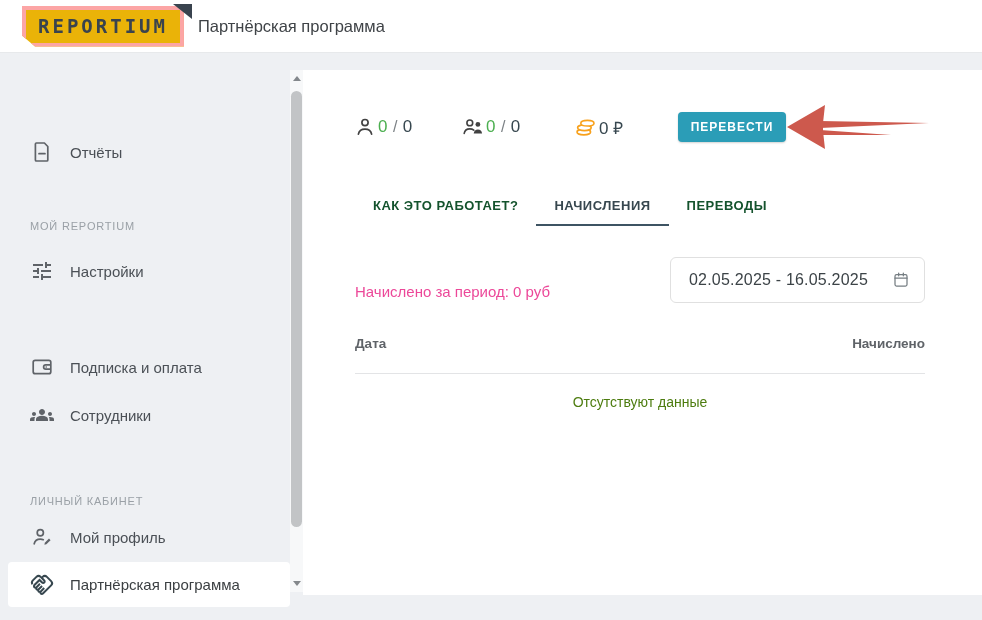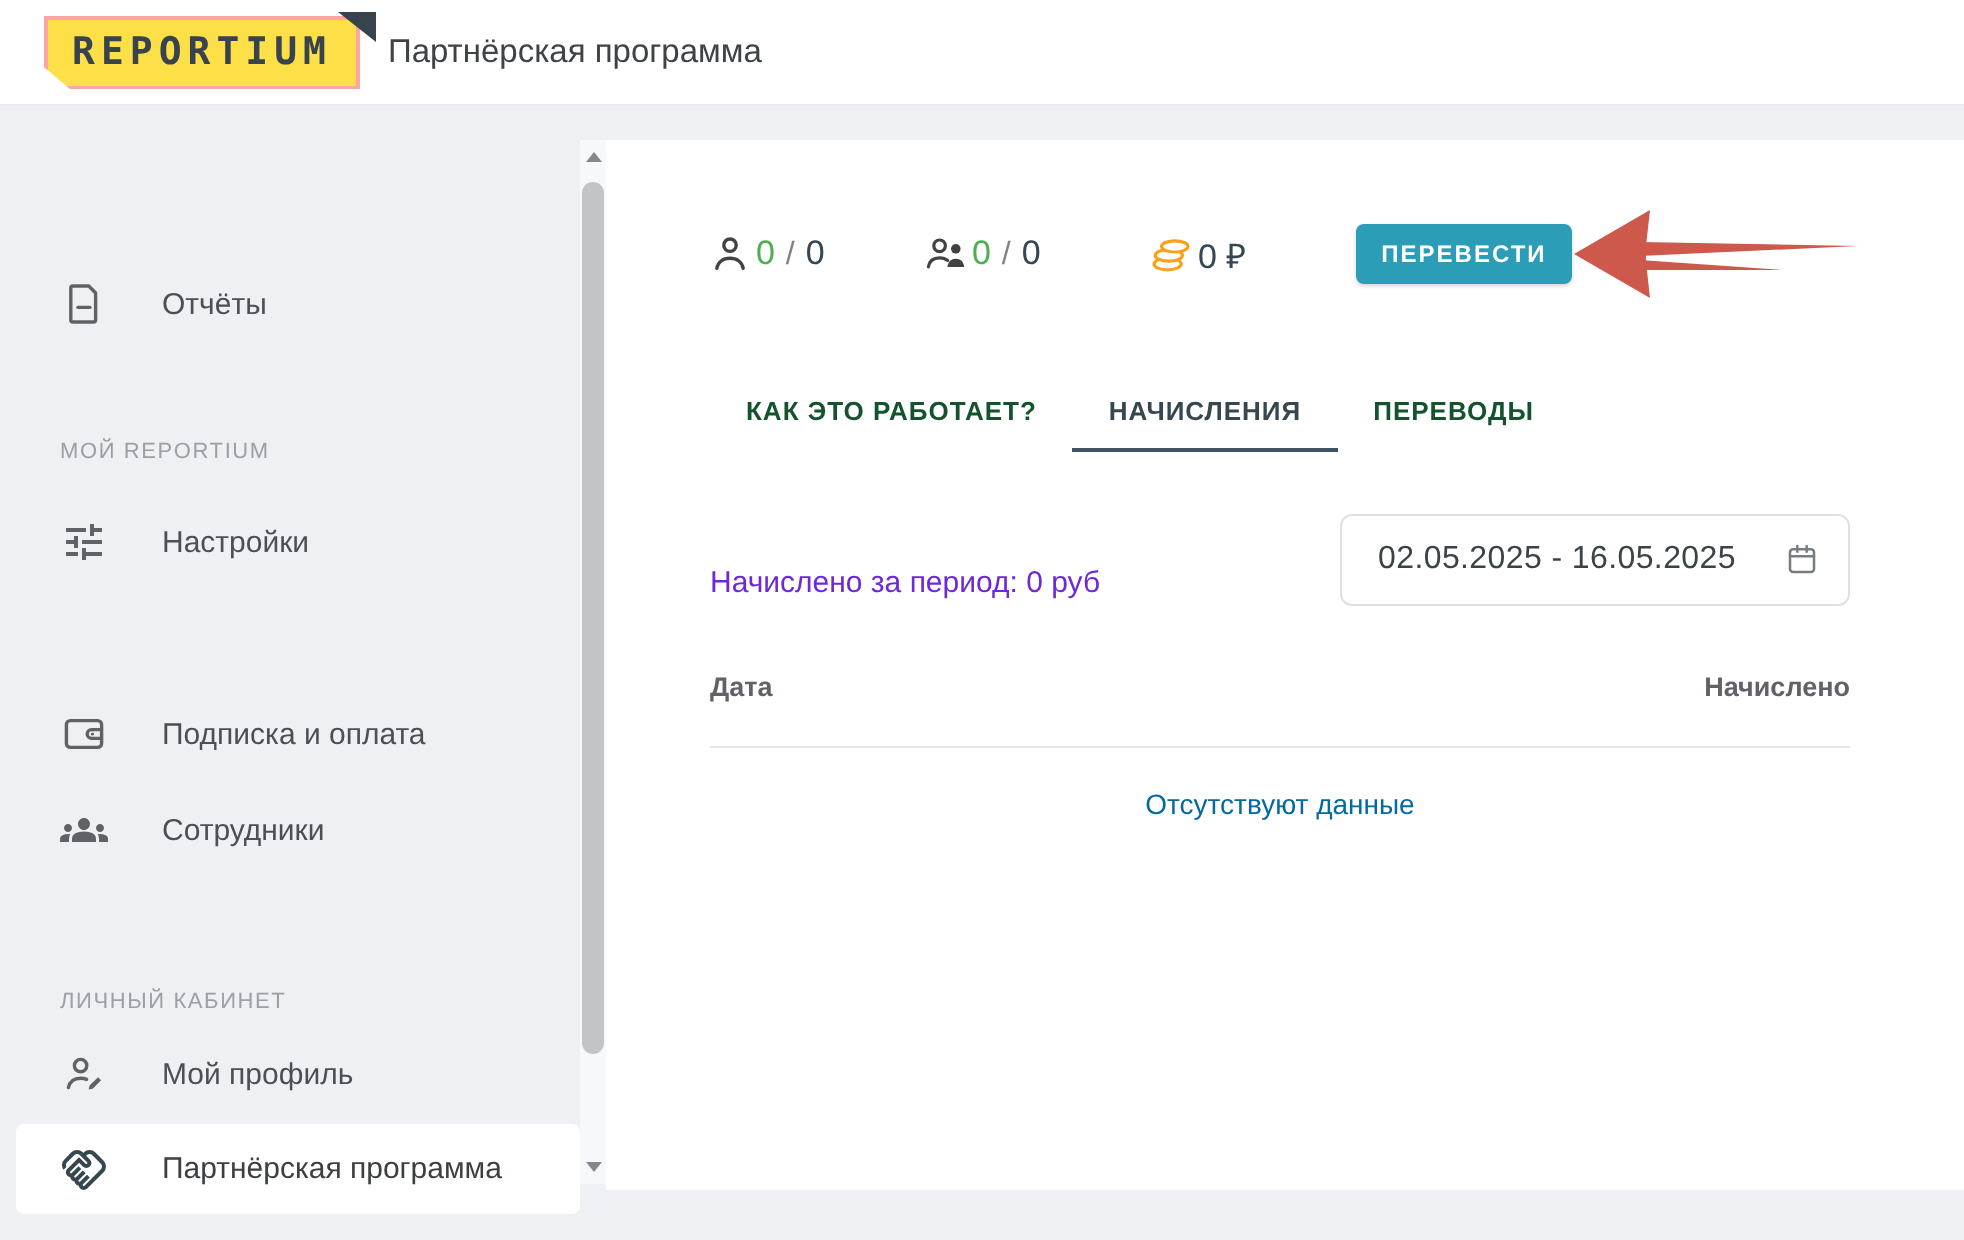"REPORTIUM" .logo-frame { background: #fde047 -> #eab308; border: 2px solid #fca5a5 -> 4px solid #fca5a5 }
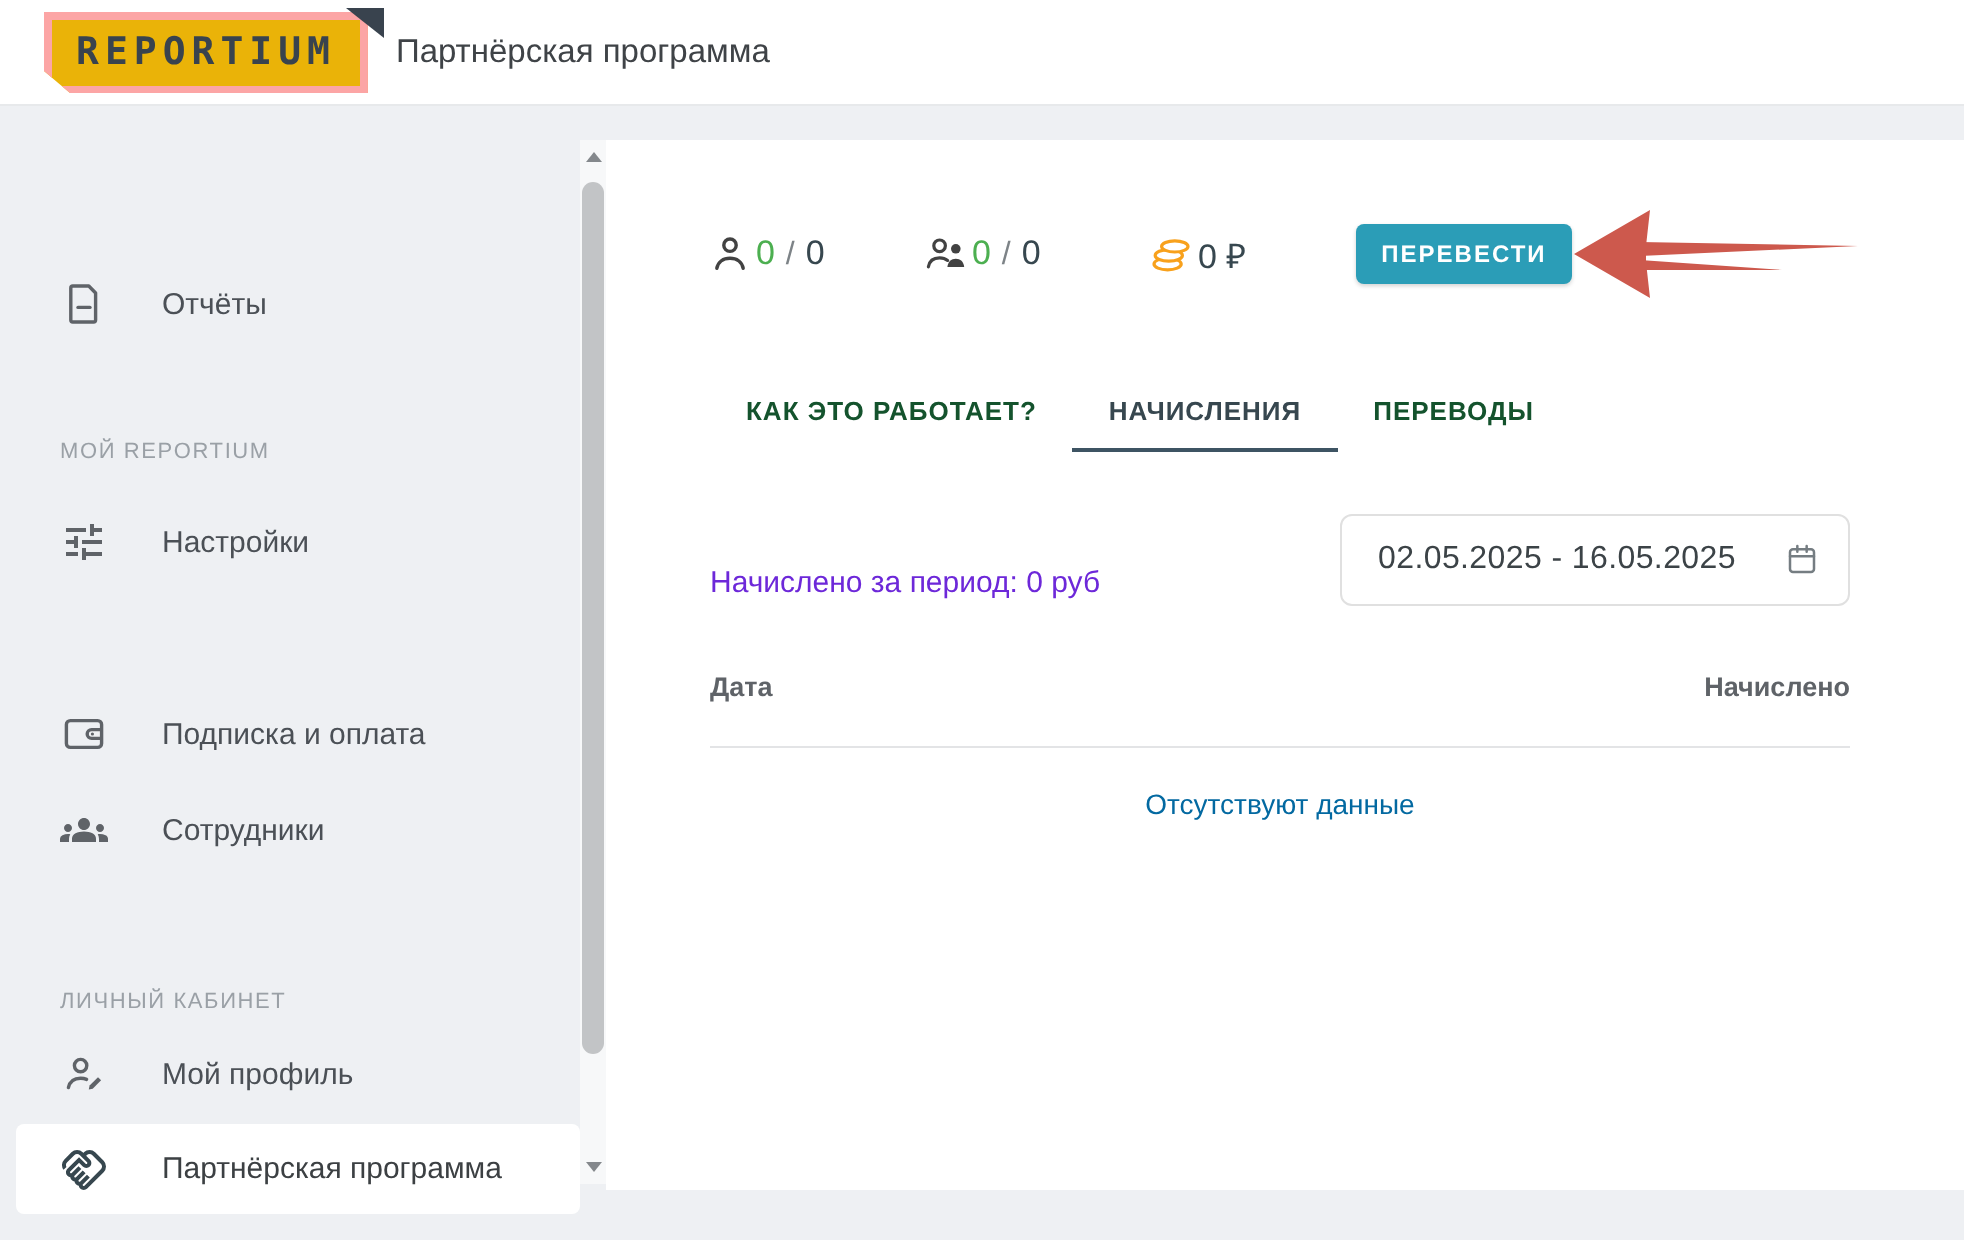"Отчёты" .nav-item { gap: 27px -> 16px }
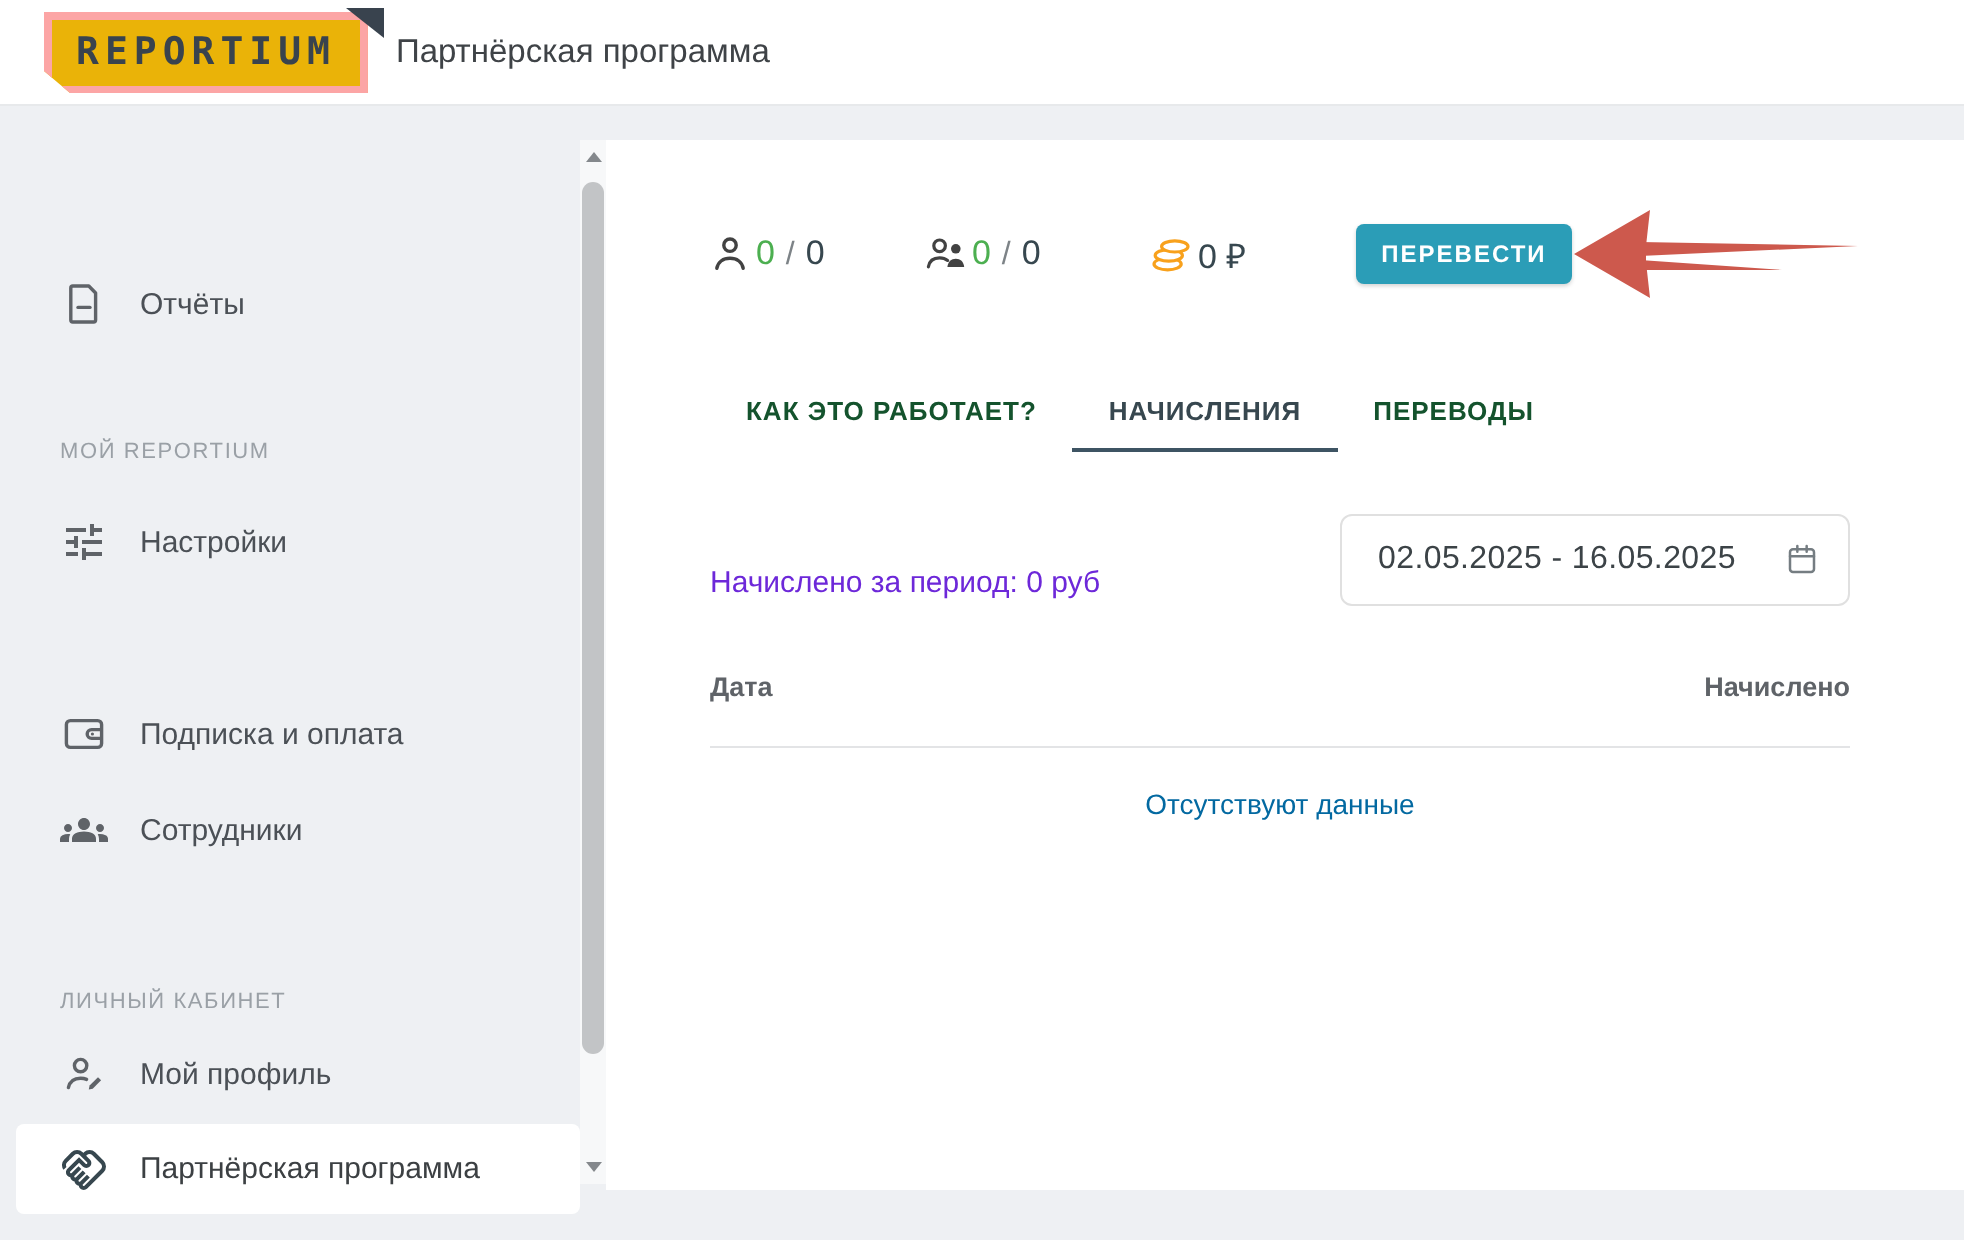"Начислено за период: 0 руб" .period-label { color: #6d28d9 -> #ec4899 }
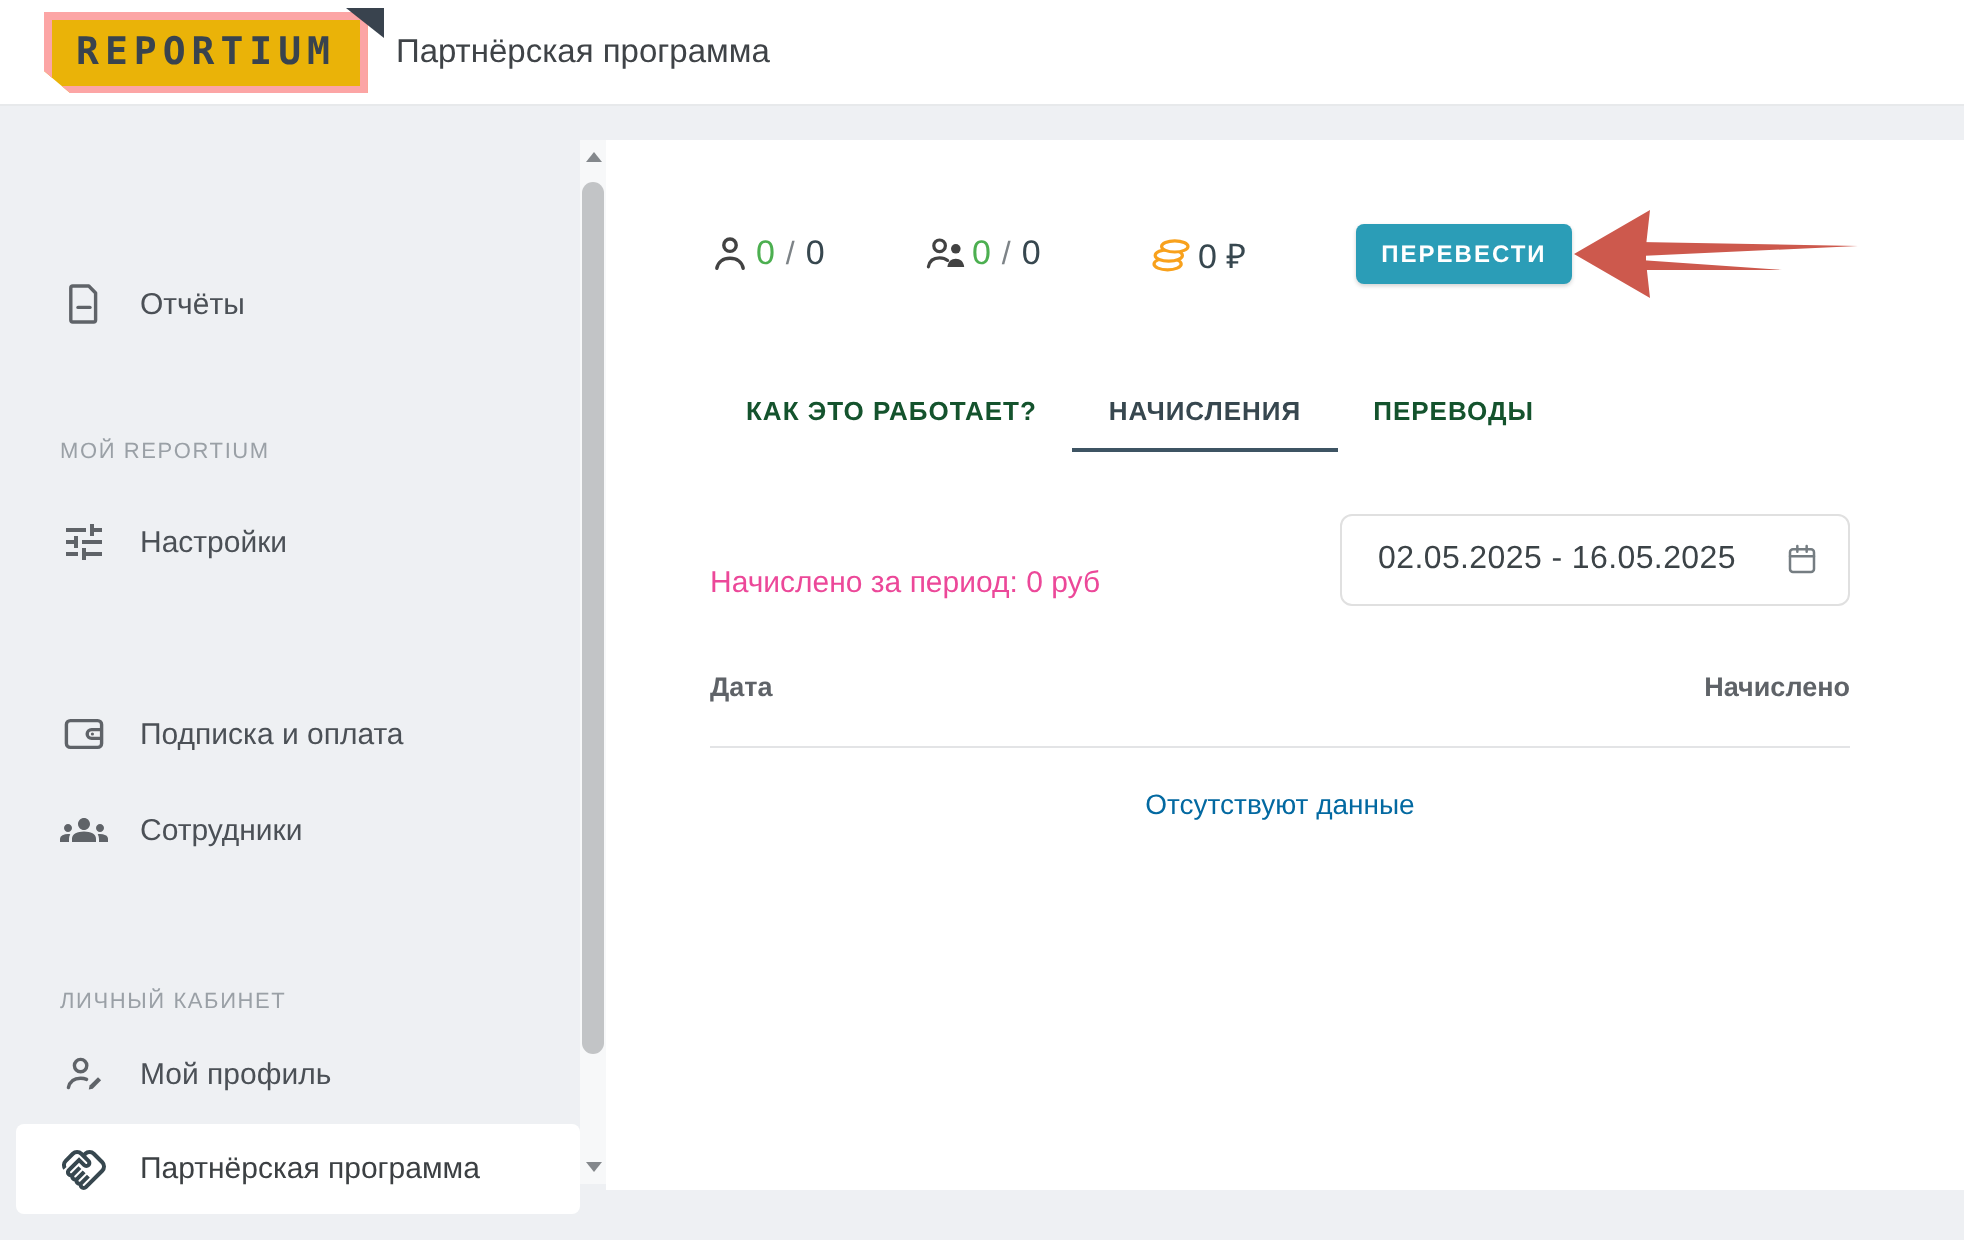"Отсутствуют данные" .table-empty { color: #0369a1 -> #4d7c0f }
